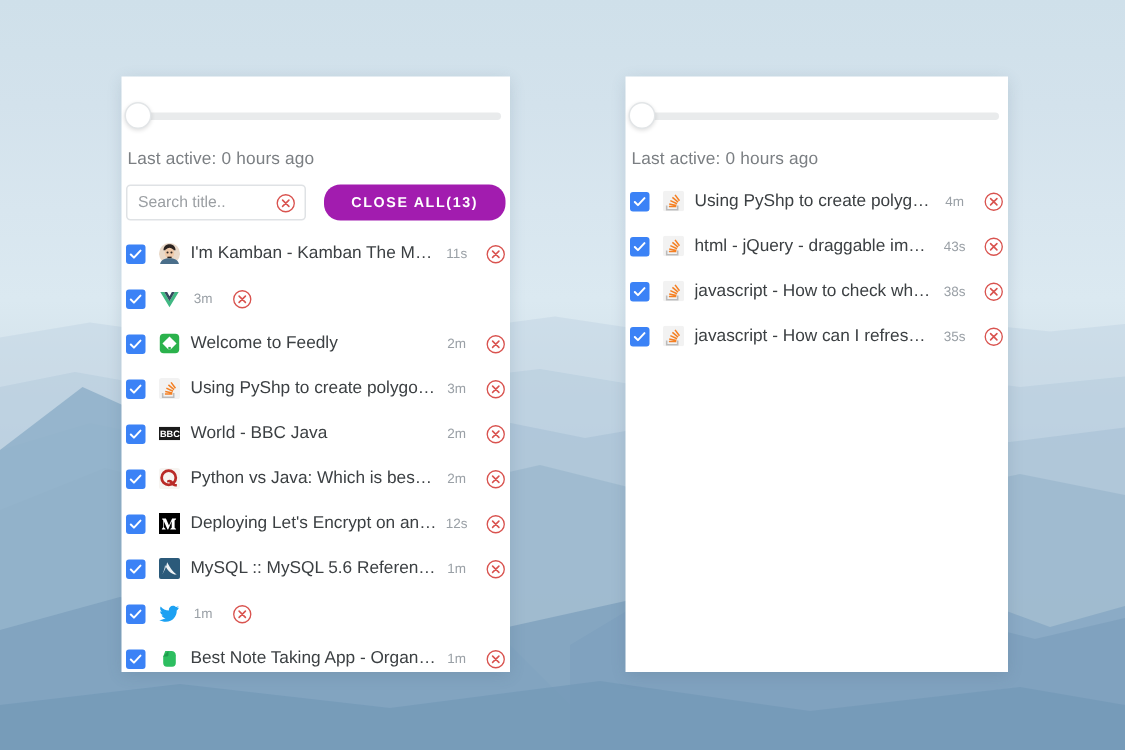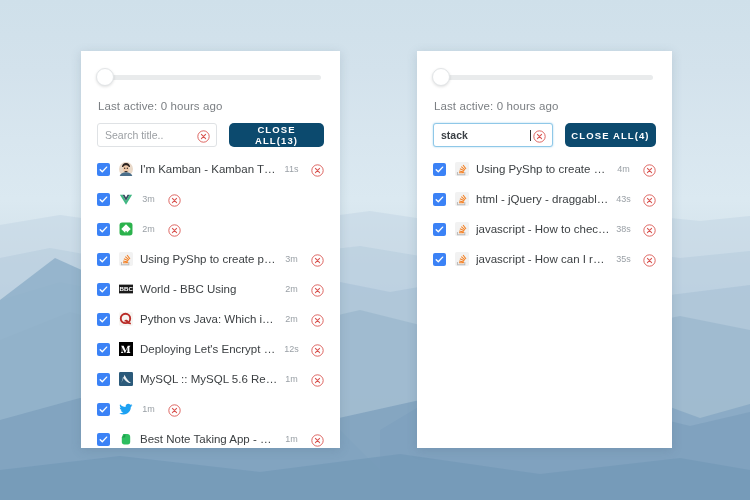"Last active: 0 hours ago" .panel-inner { padding: 0 15px -> 0 2px }
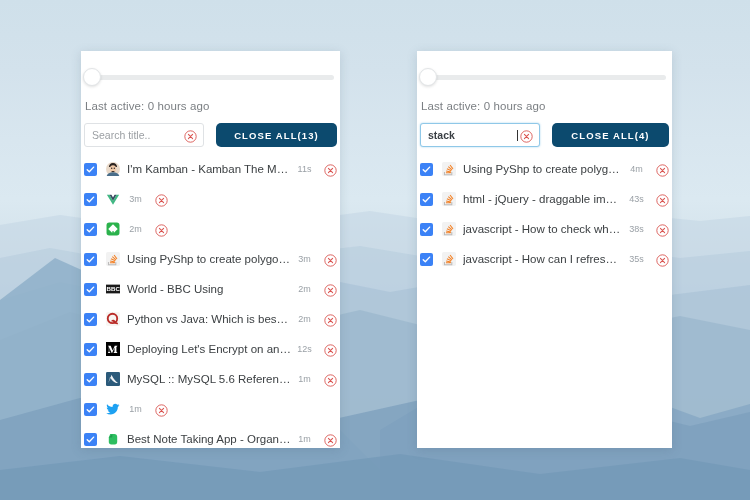"CLOSE ALL(13)" .btn-close-all { background: #0c4a6e -> #a21caf; border-radius: 5px -> 11px }
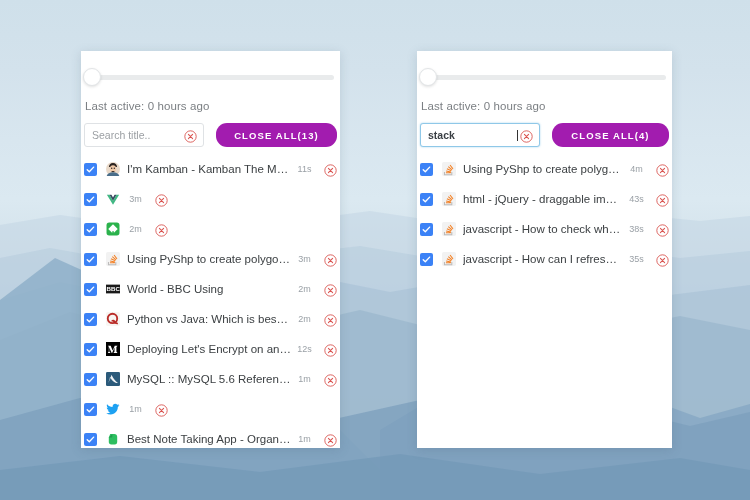"stack" div.controls { html: <div> <div> <span>stack</span> <span></span> <span> <svg> <circle></circle> <path></path> </svg> </span> </div> <button>CLOSE ALL(4)</button> </div> -> none }
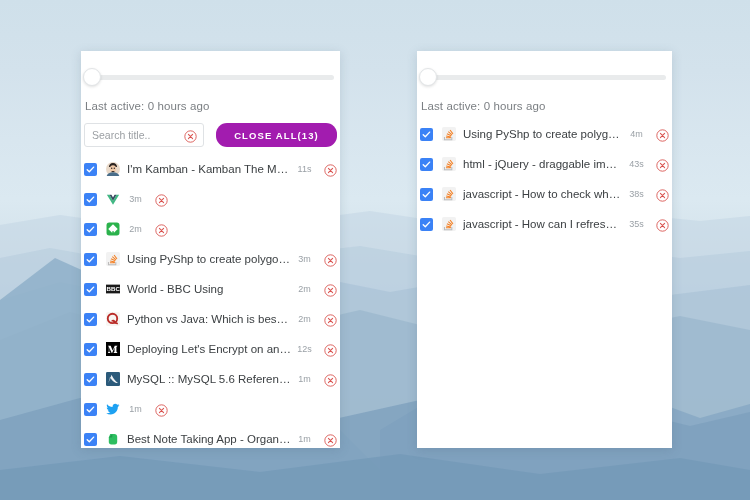"Welcome to Feedly" span.tab-title { html: none -> <span>Welcome to Feedly</span> }
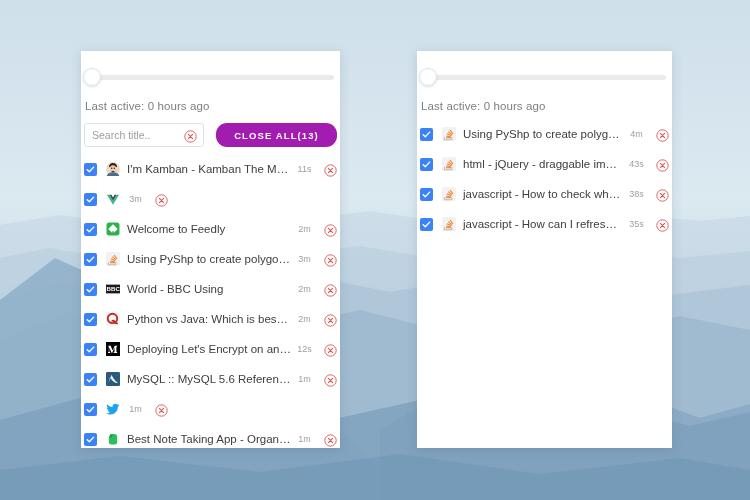"World - BBC Using" span.tab-title { text: Using -> Java }
